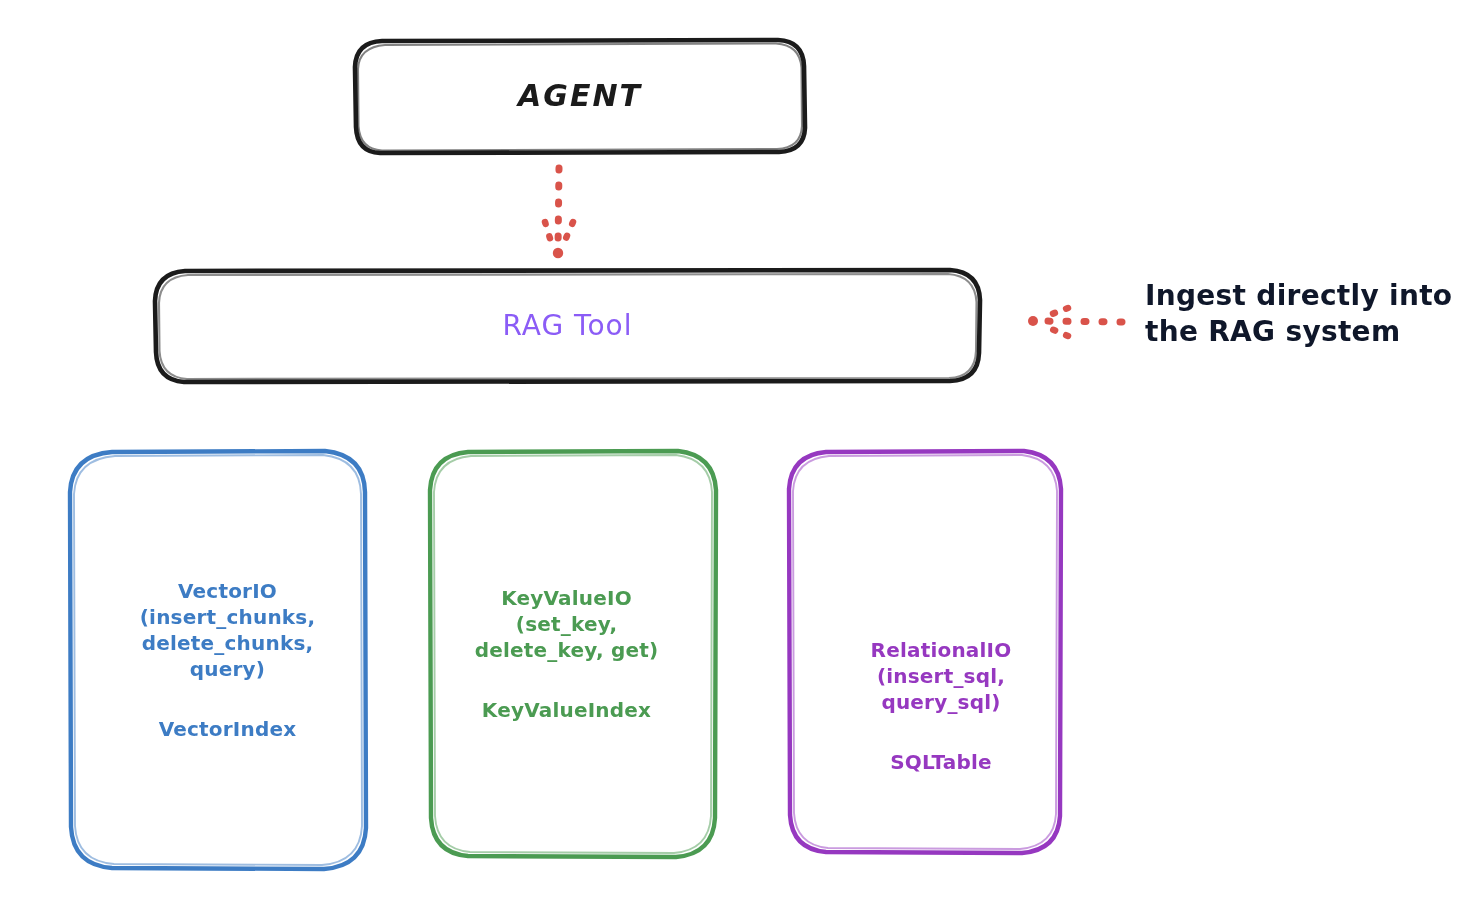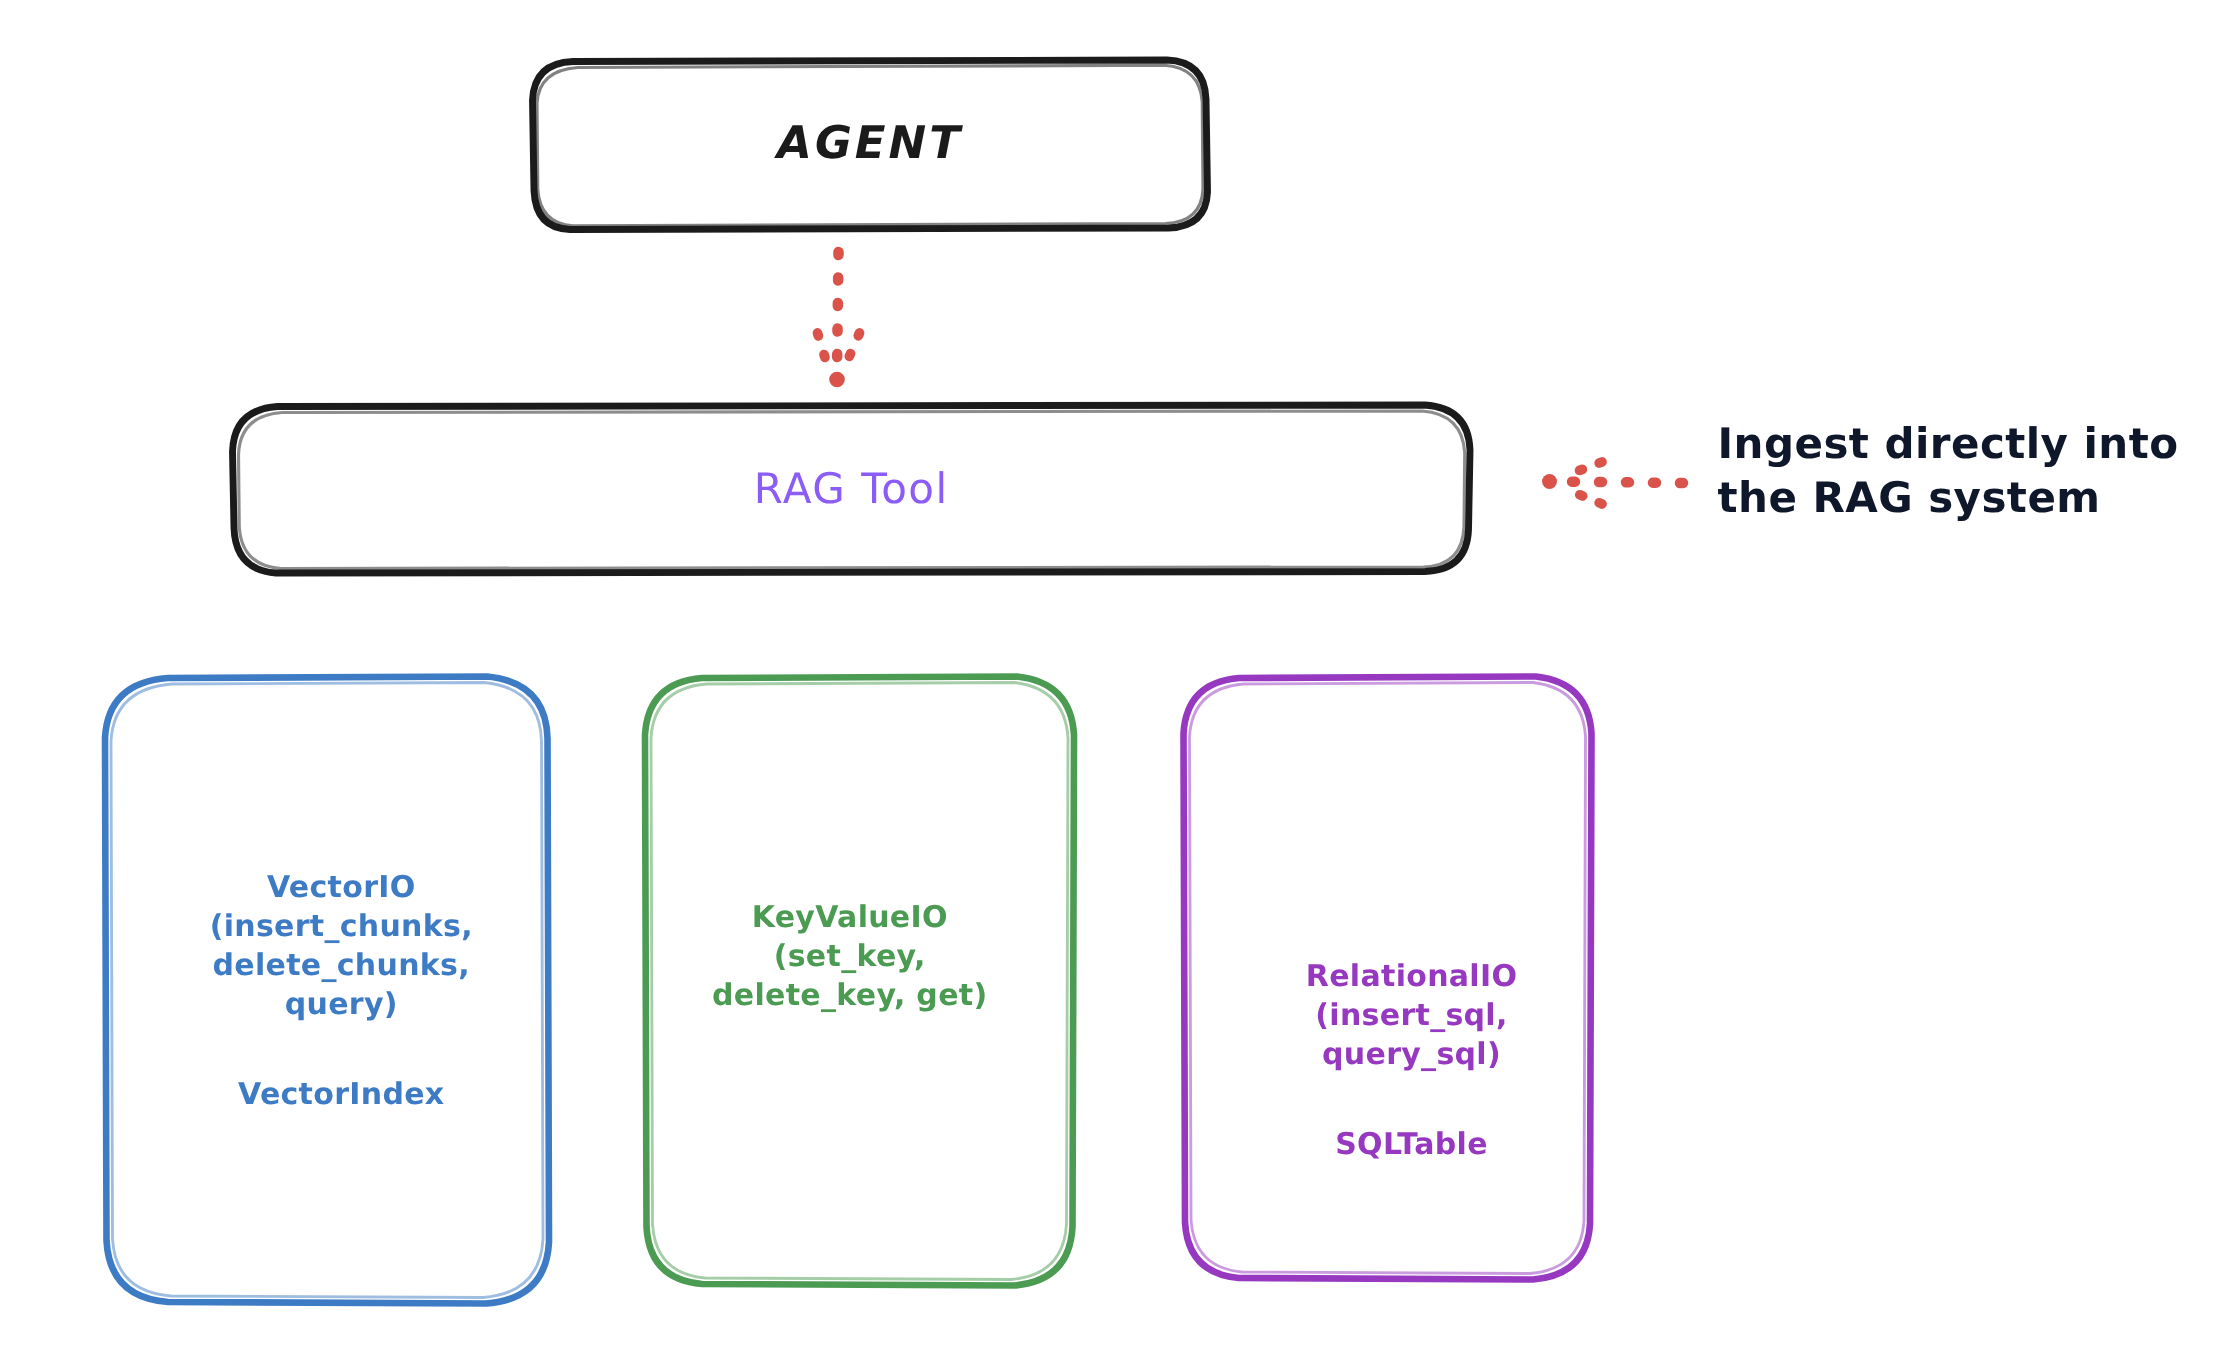"KeyValueIndex" span.node-label { html: none -> <span>KeyValueIndex</span> }
